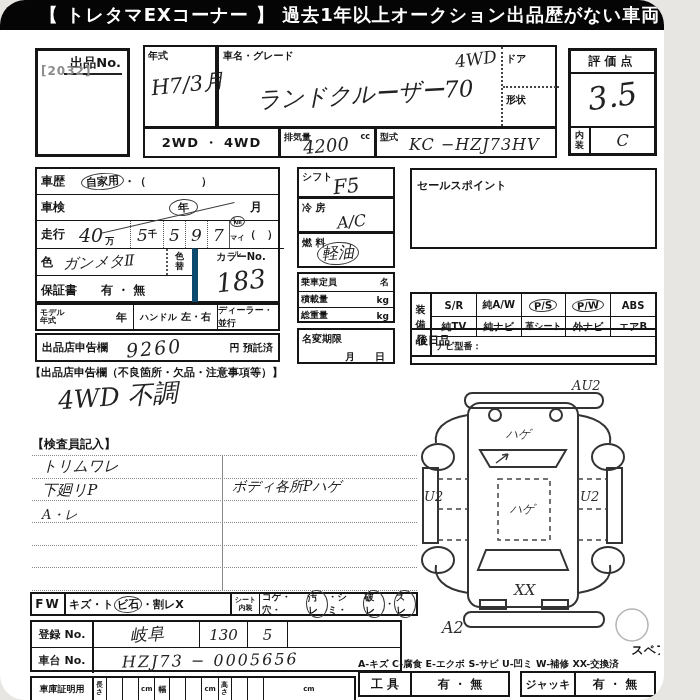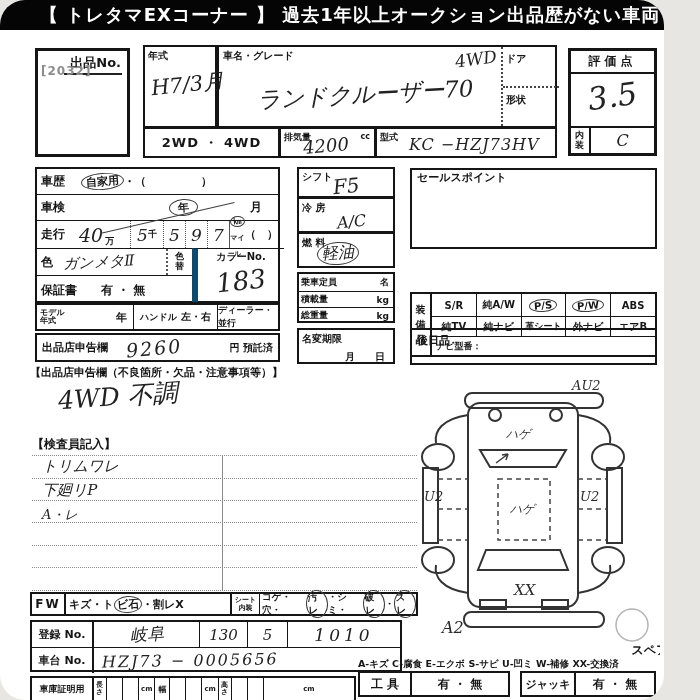"セールスポイント" div.lb { padding: 0 0 0 5px -> 8px 0 0 5px }
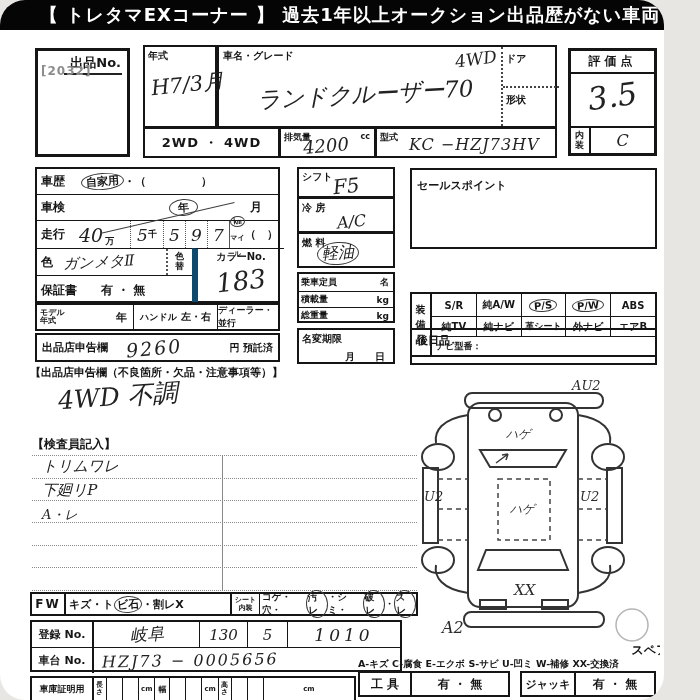"ボディ各所Pハゲ" div.abs { html: none -> <div>ボディ各所Pハゲ</div> }
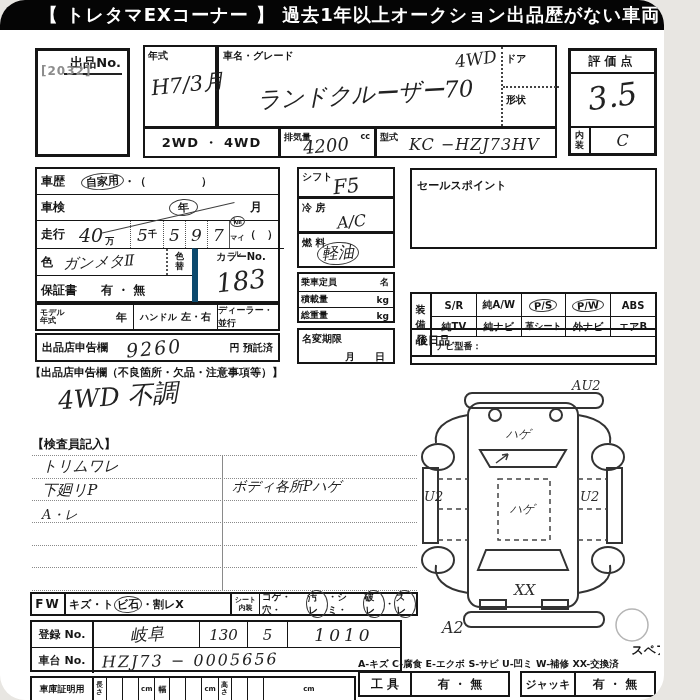"1010" div.cell { html: <div> <span>1010</span> </div> -> none }
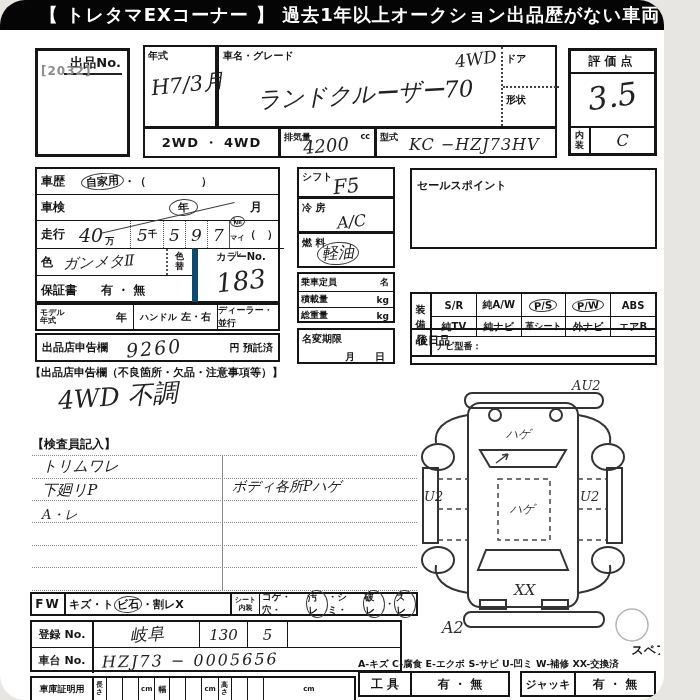"車台 No." div.row { gap: none -> 20px }
